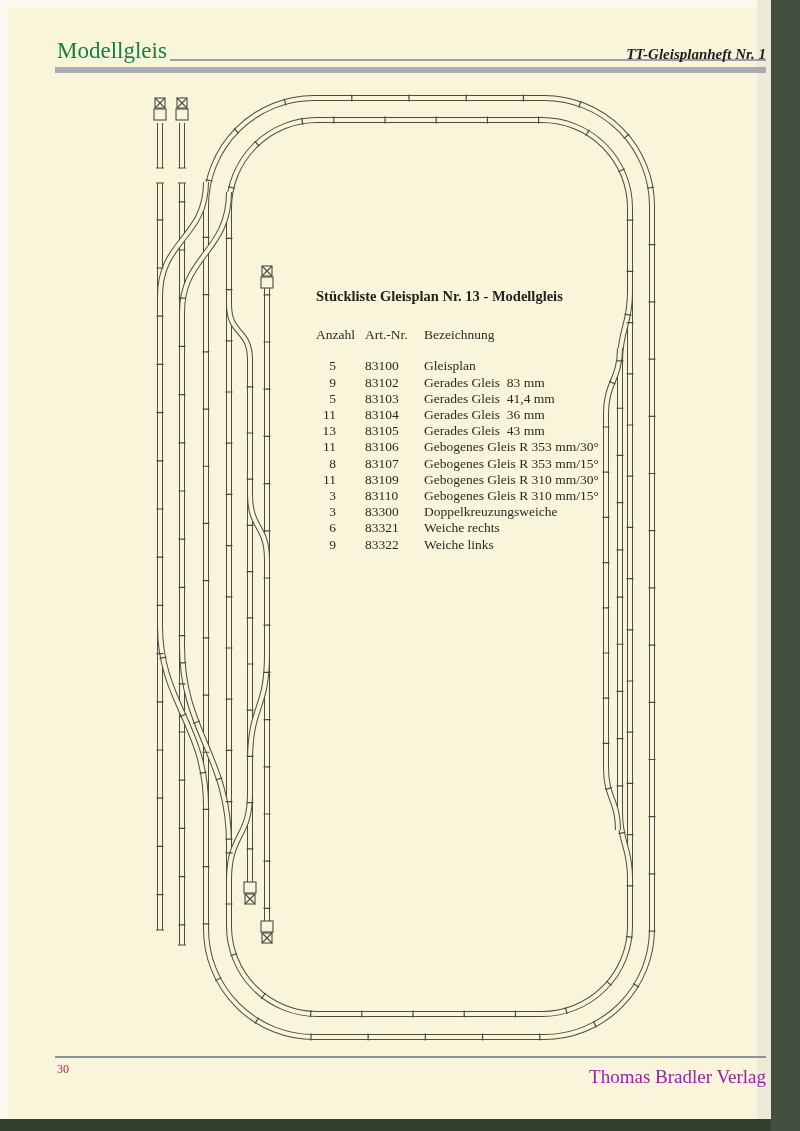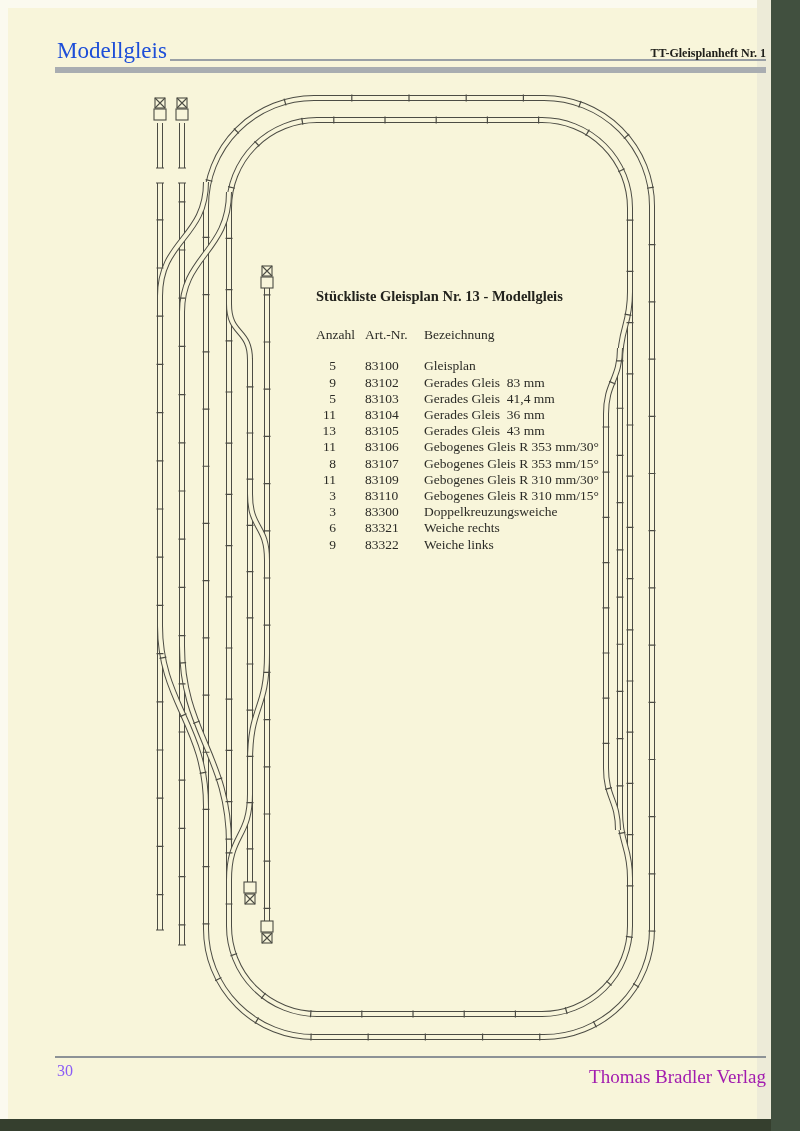"Modellgleis" .hdr-left { color: #1d4ed8 -> #15803d }
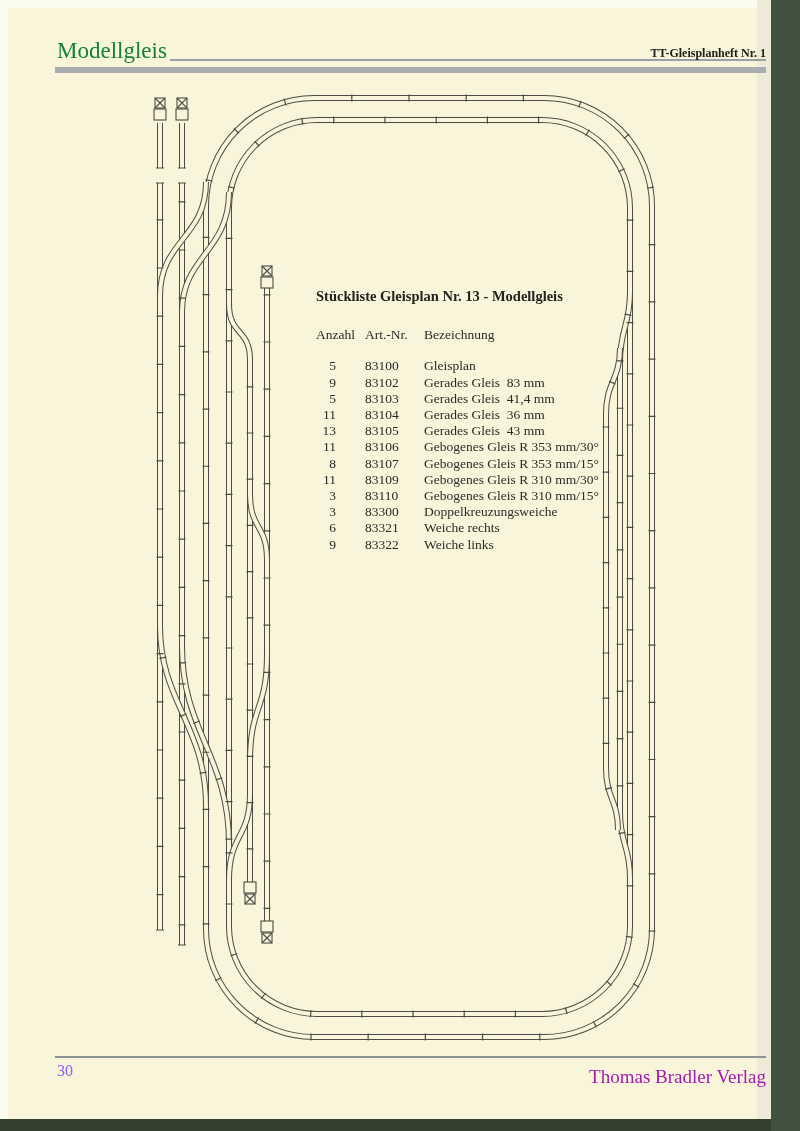"TT-Gleisplanheft Nr. 1" .hdr-right { font-size: 12px -> 15px; font-style: none -> italic }
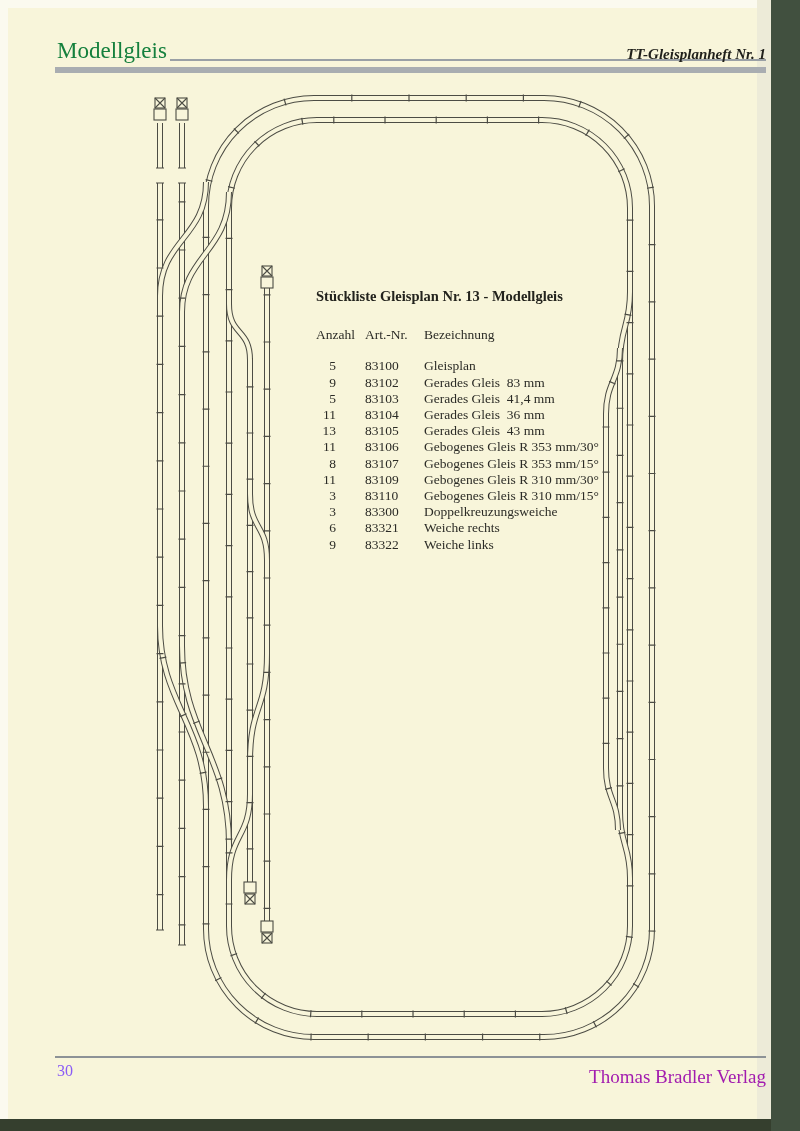"30" .ftr-num { color: #8b5cf6 -> #be185d; font-size: 16px -> 12px }
